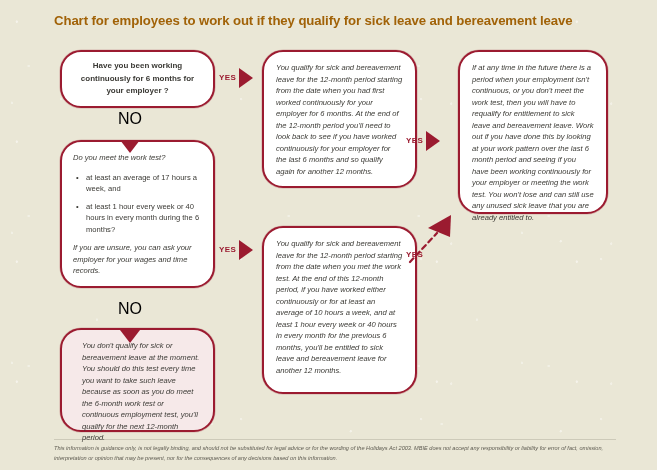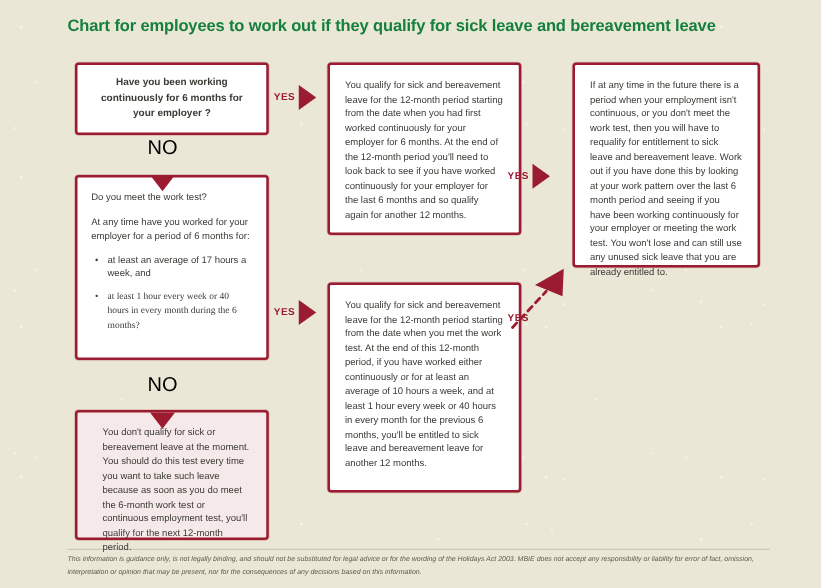"Chart for employees to work" #chart-title { color: #15803d -> #a16207 }
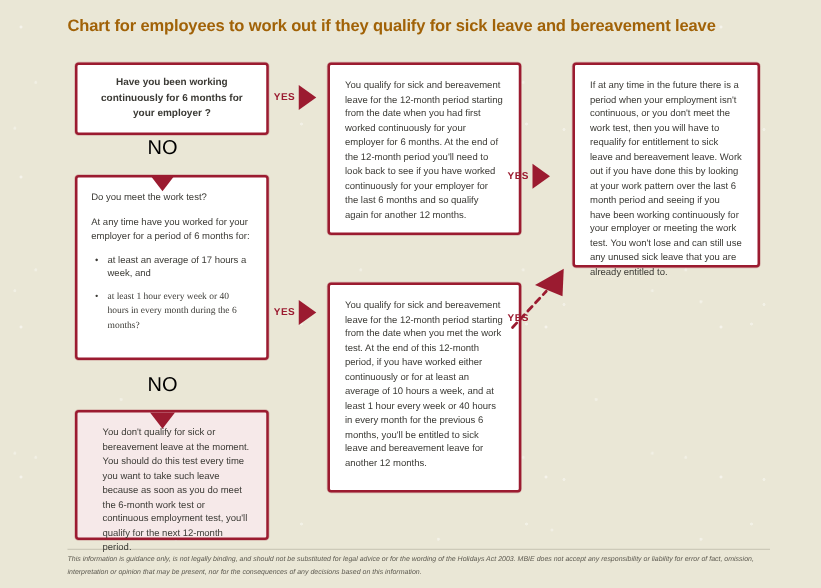"Have you been working continuously" .node { border-radius: 3px -> 21px }
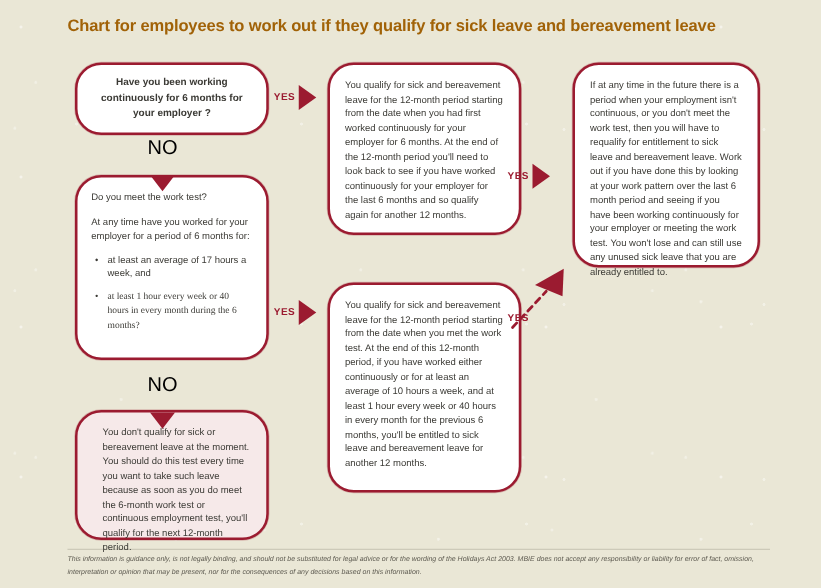"You qualify for sick and" .node p { font-style: none -> italic }
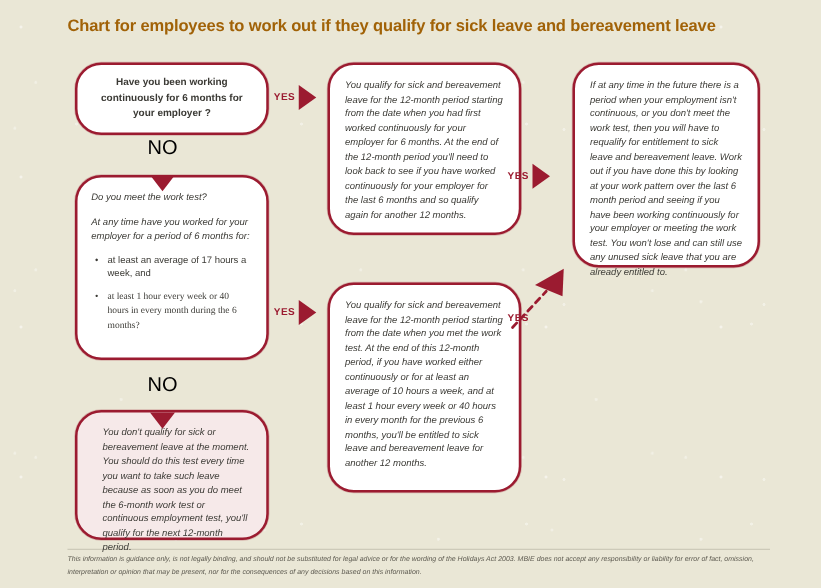"At any time have you" p { html: <p>At any time have you worked for your employer for a period of 6 months for:</p> -> none }
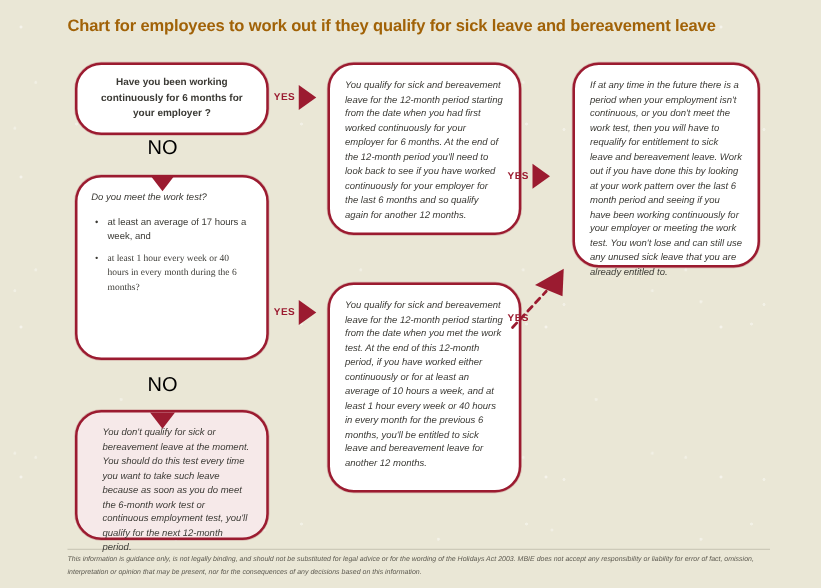"at least 1 hour every" .node ul li:last-child { font-family: Liberation Serif, serif -> none }
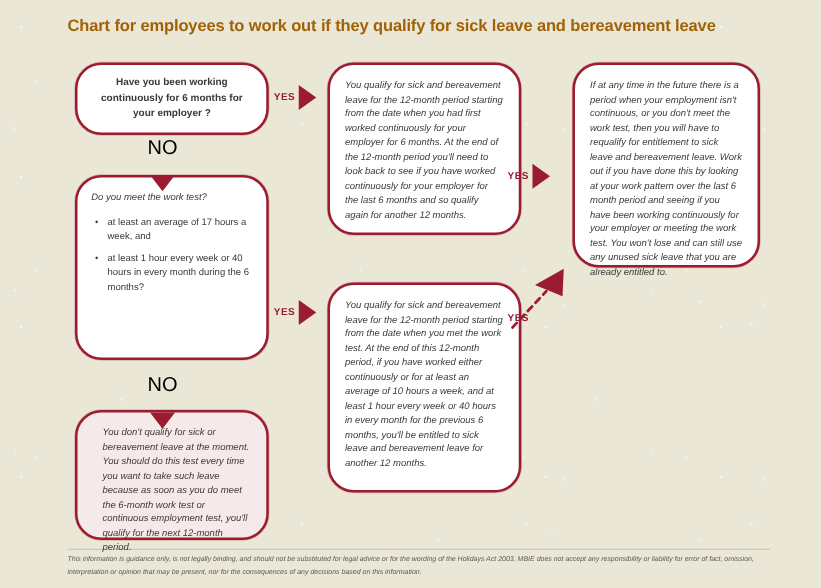"If you are unsure, you" p { html: none -> <p>If you are unsure, you can ask your employer for your wages and time records.</p> }
